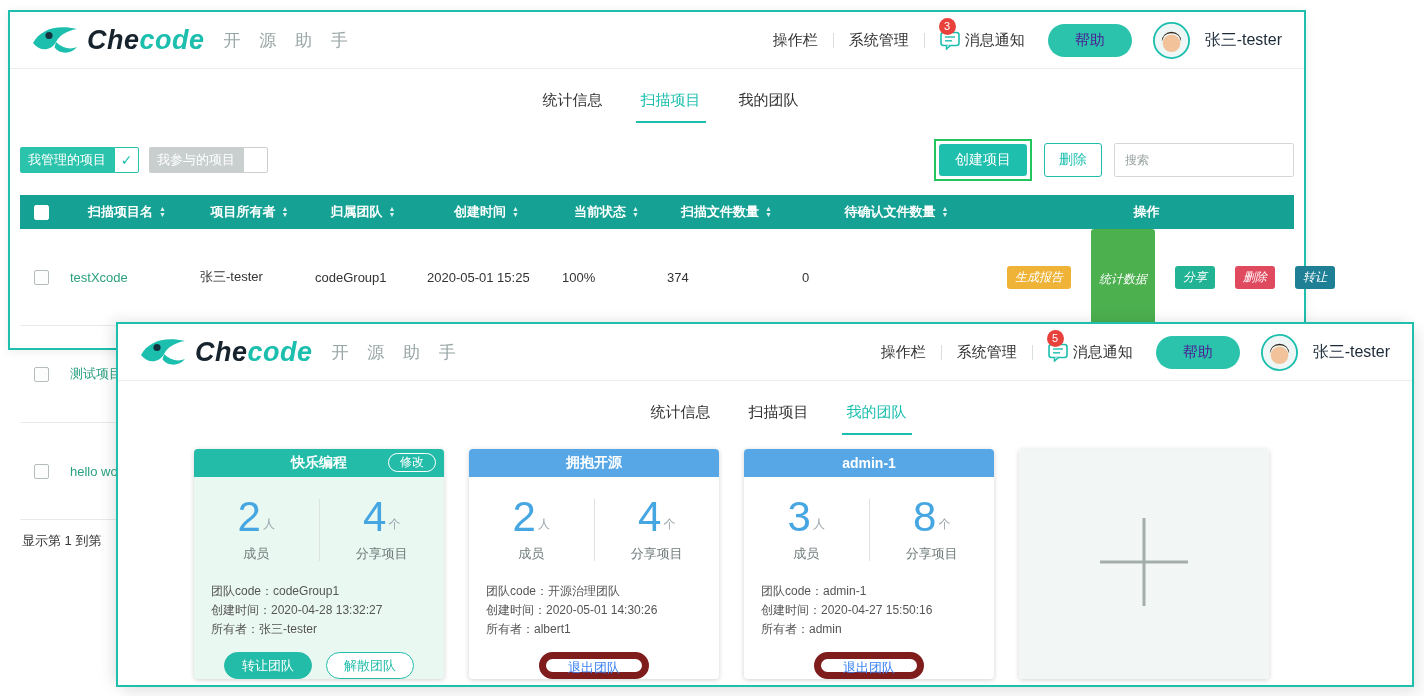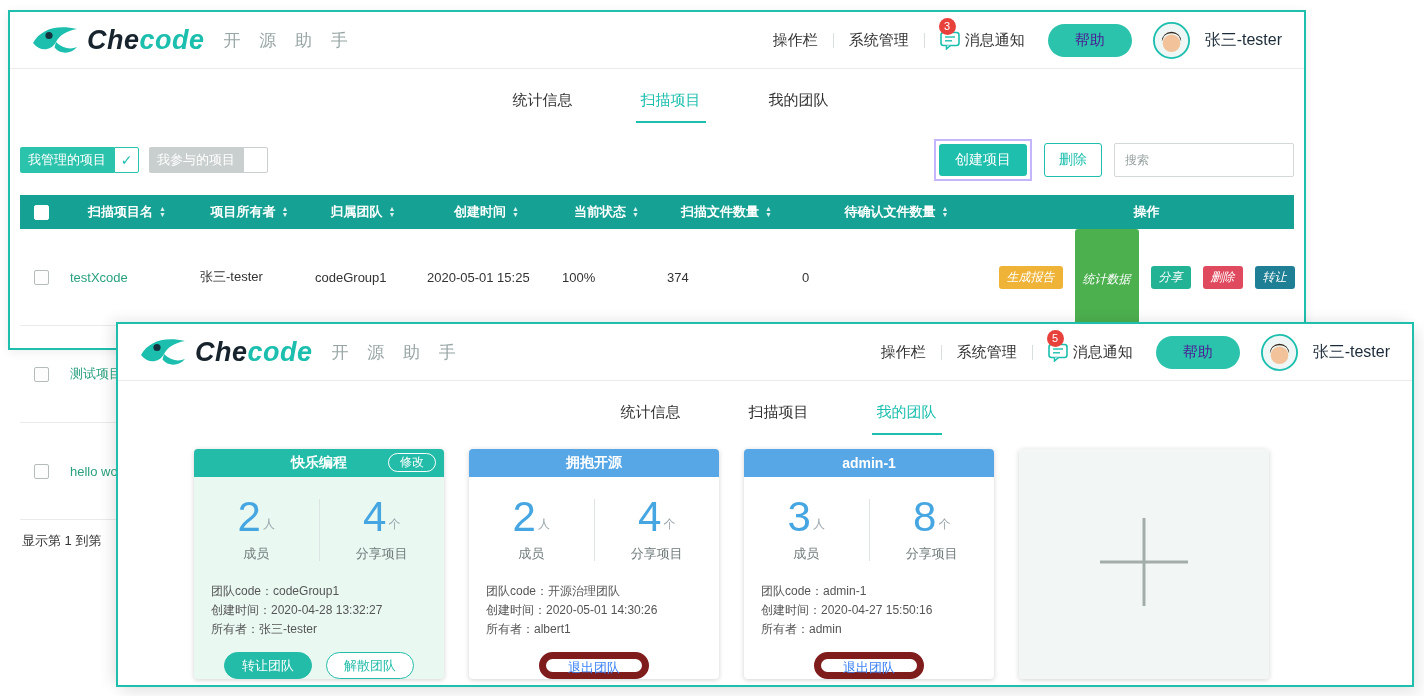"统计信息" .tabs { gap: 58px -> 28px }
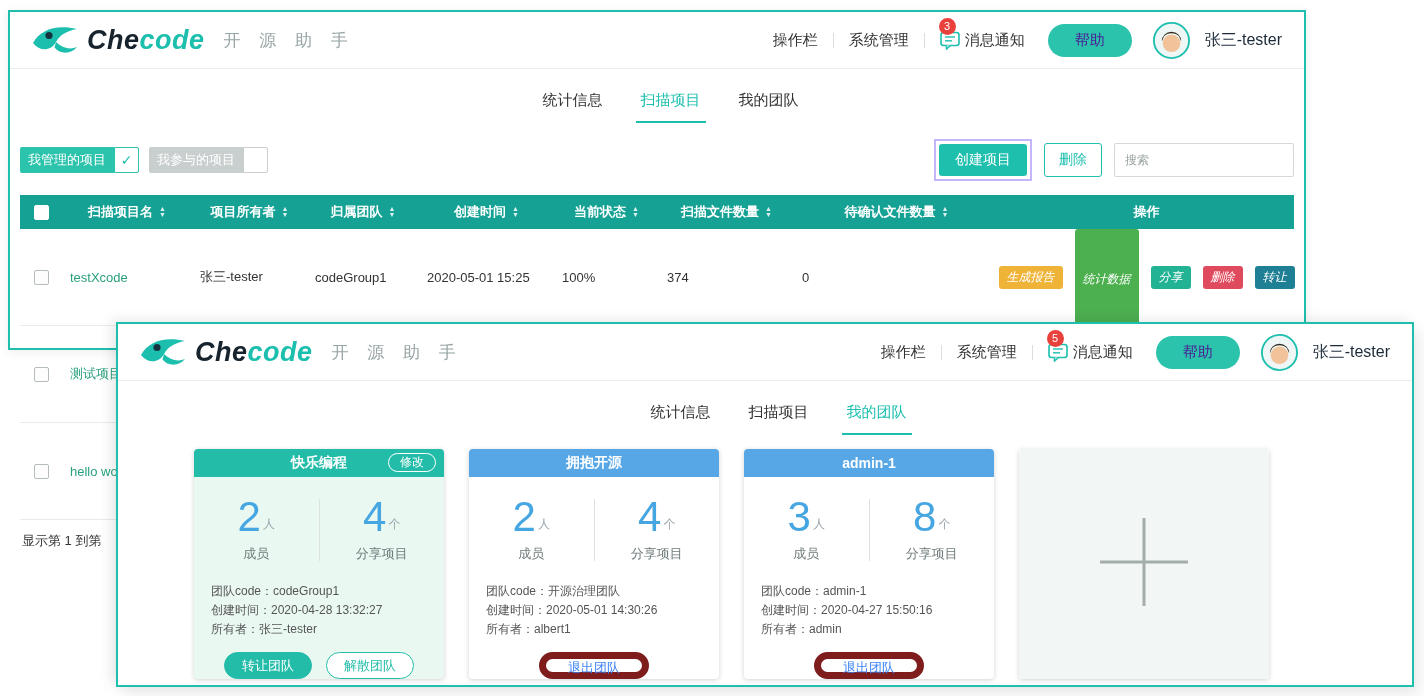"创建项目" .red-annot { border: 2px solid #c4b5fd -> 2px solid #22c55e }
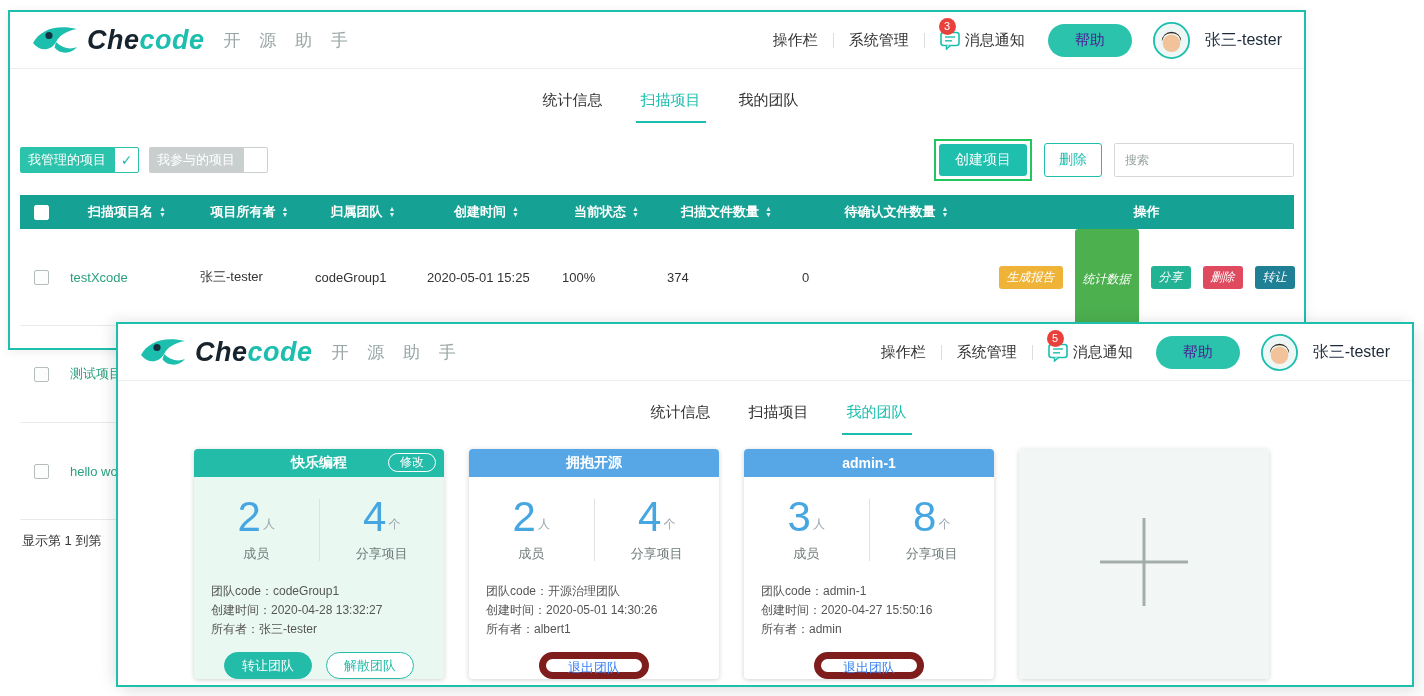"生成报告" .ops-wrap { gap: 12px -> 20px; justify-content: center -> none }
